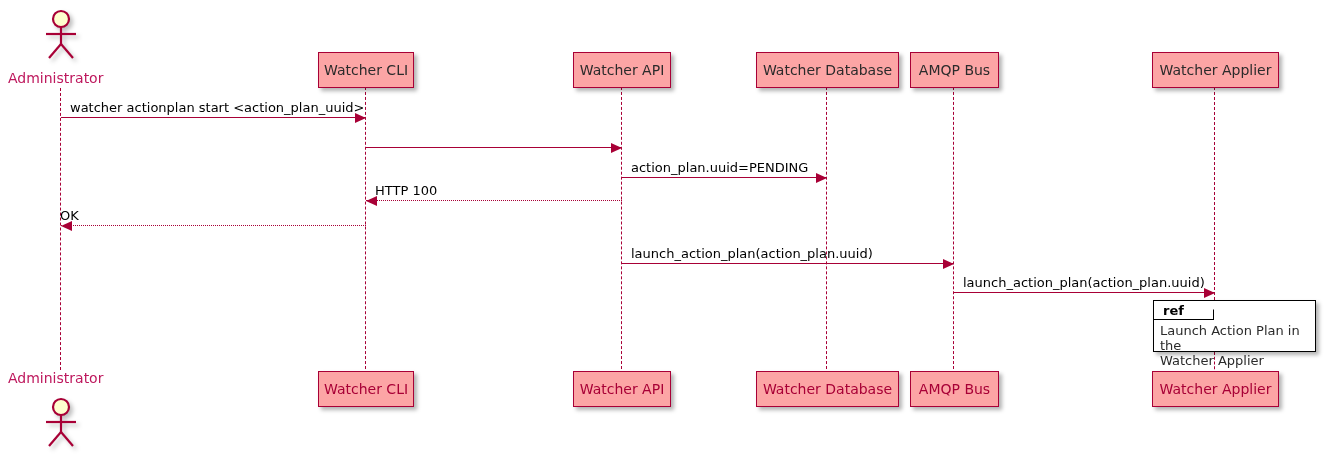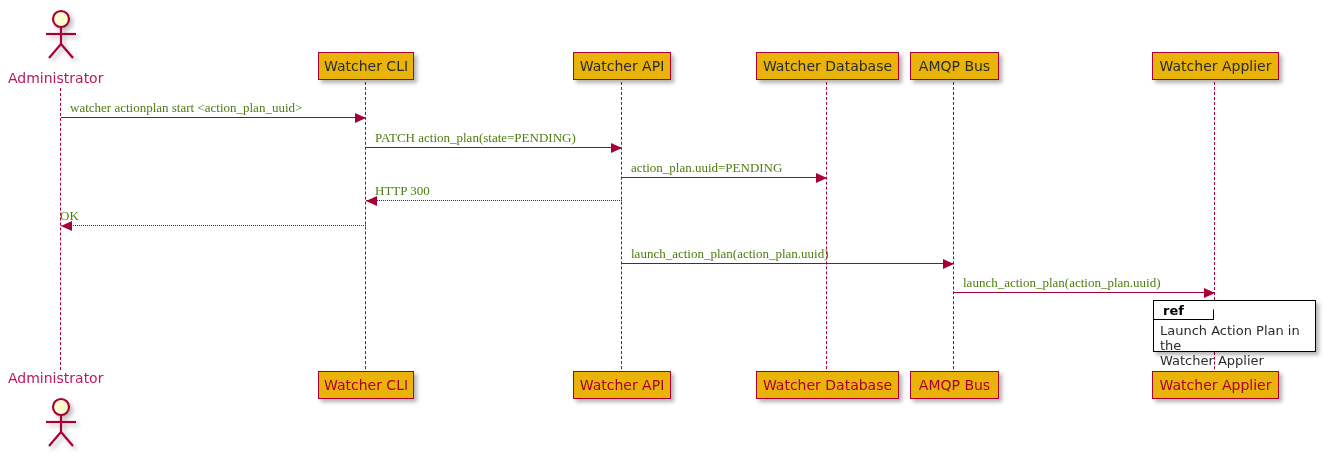"Watcher CLI" .participant { background: #eab308 -> #fca5a5; height: 28px -> 36px }
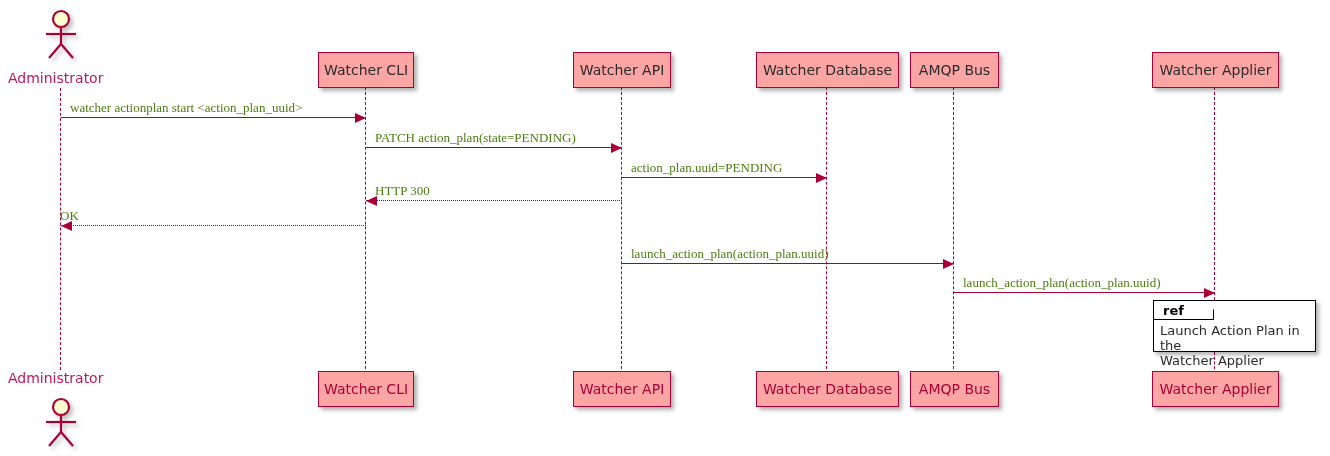"watcher actionplan start" .msg-label { color: #4d7c0f -> #000000; font-family: Liberation Serif, serif -> none }
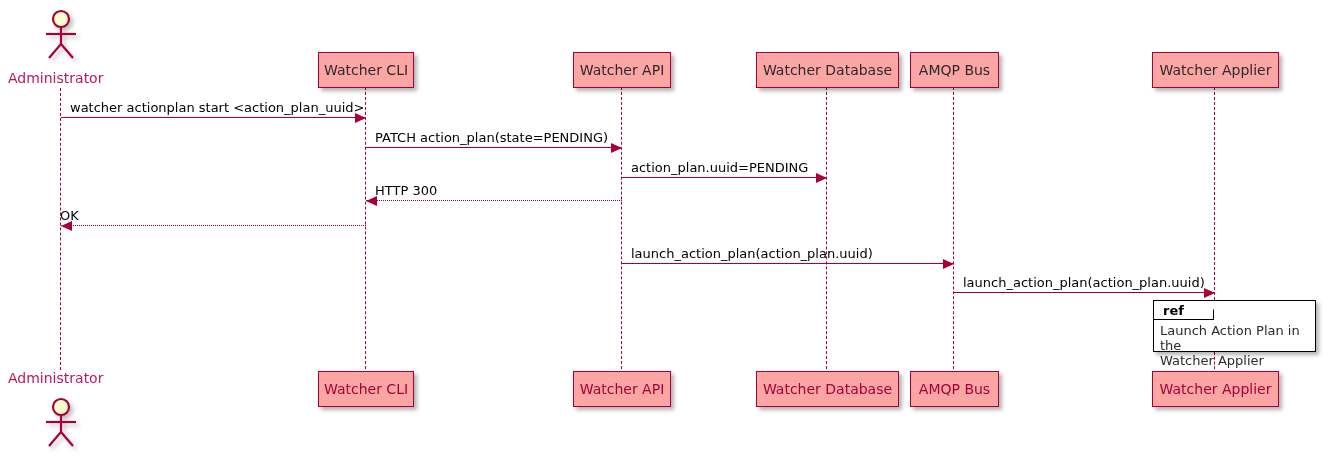"PATCH action_plan(state=PENDING)" div.msg-label { html: <div>PATCH action_plan(state=PENDING)</div> -> none }
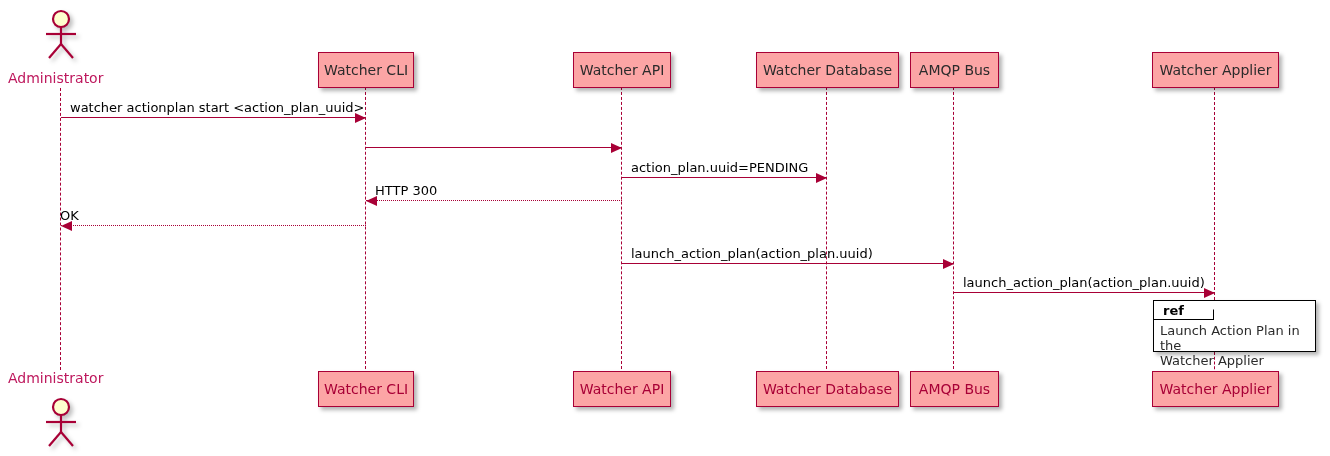"HTTP 300" div.msg-label { text: 300 -> 100 }
